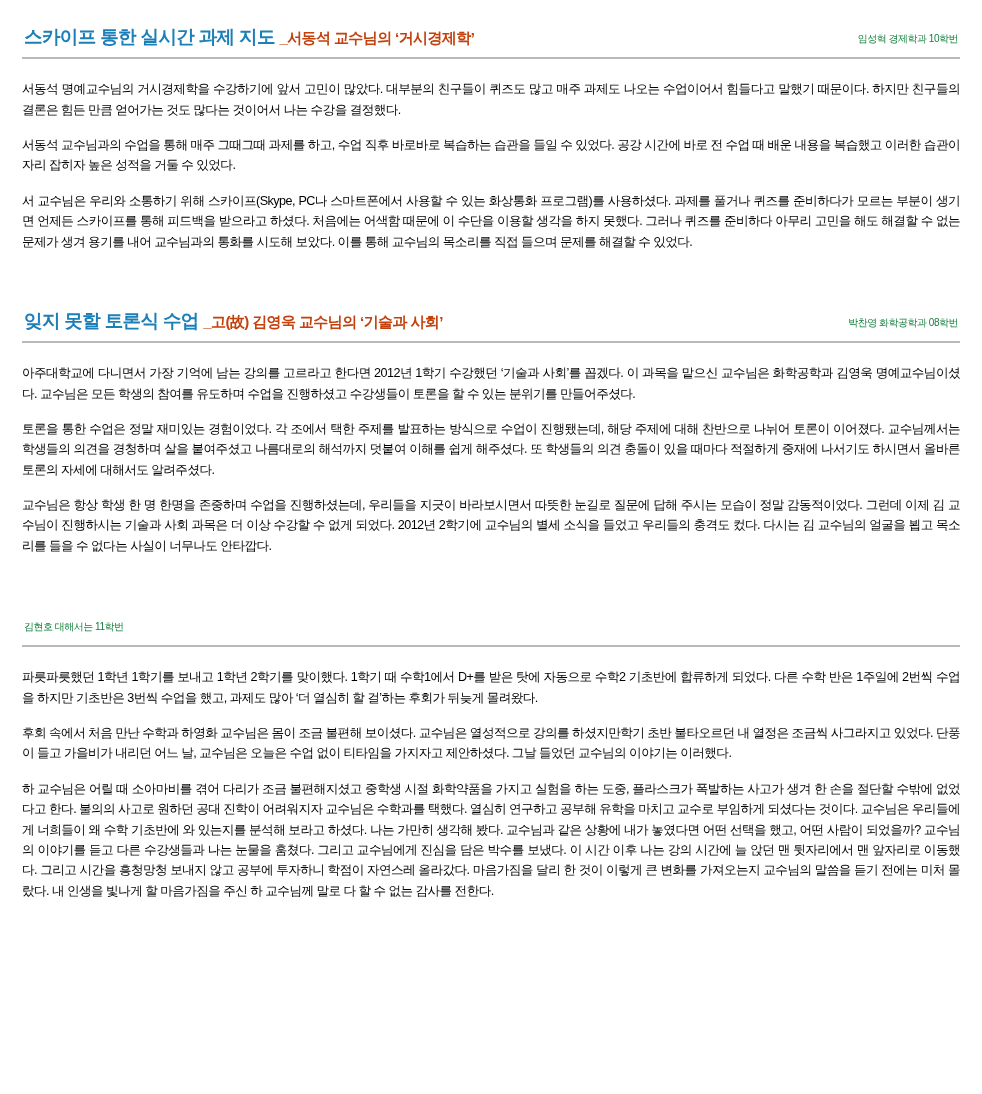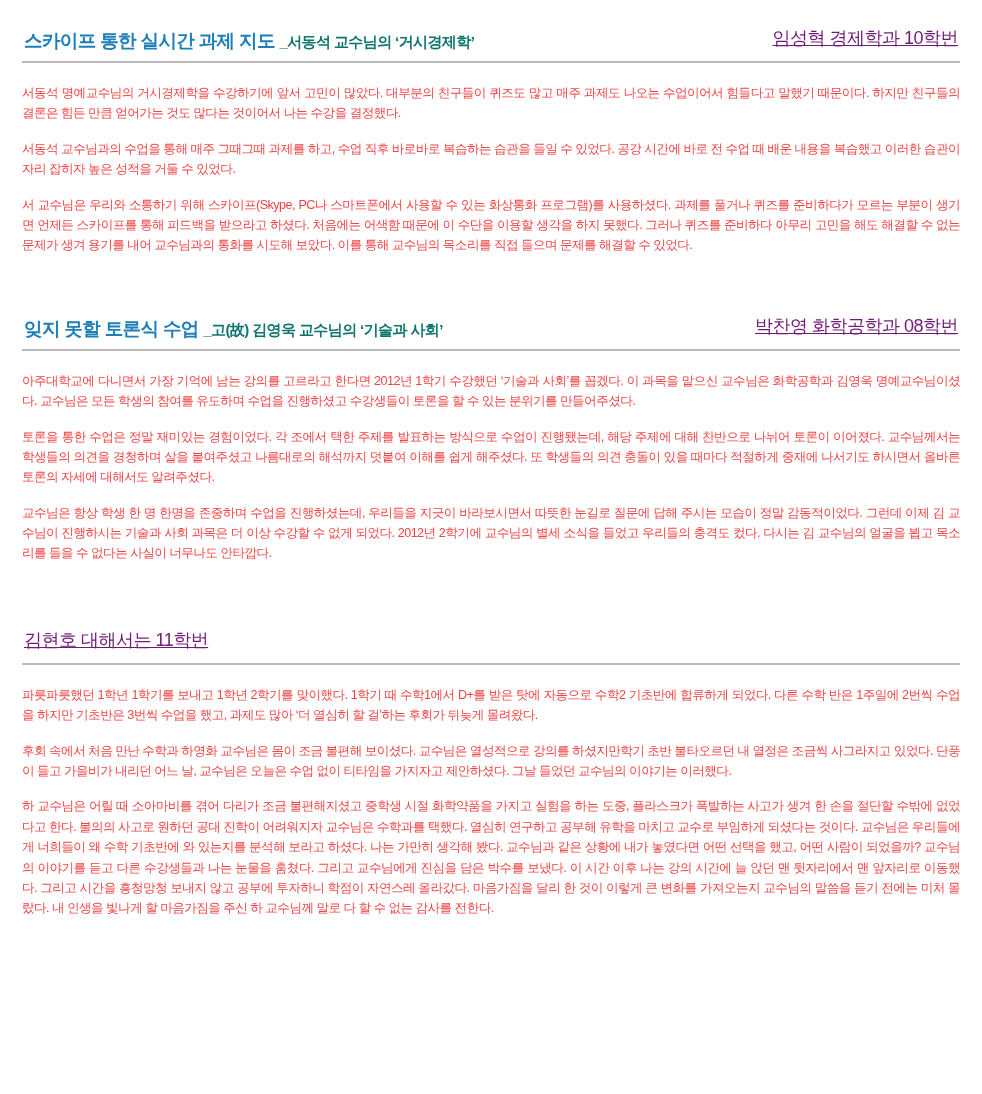"_서동석 교수님의 ‘거시경제학’" .headline .sub { color: #0f766e -> #c2410c }
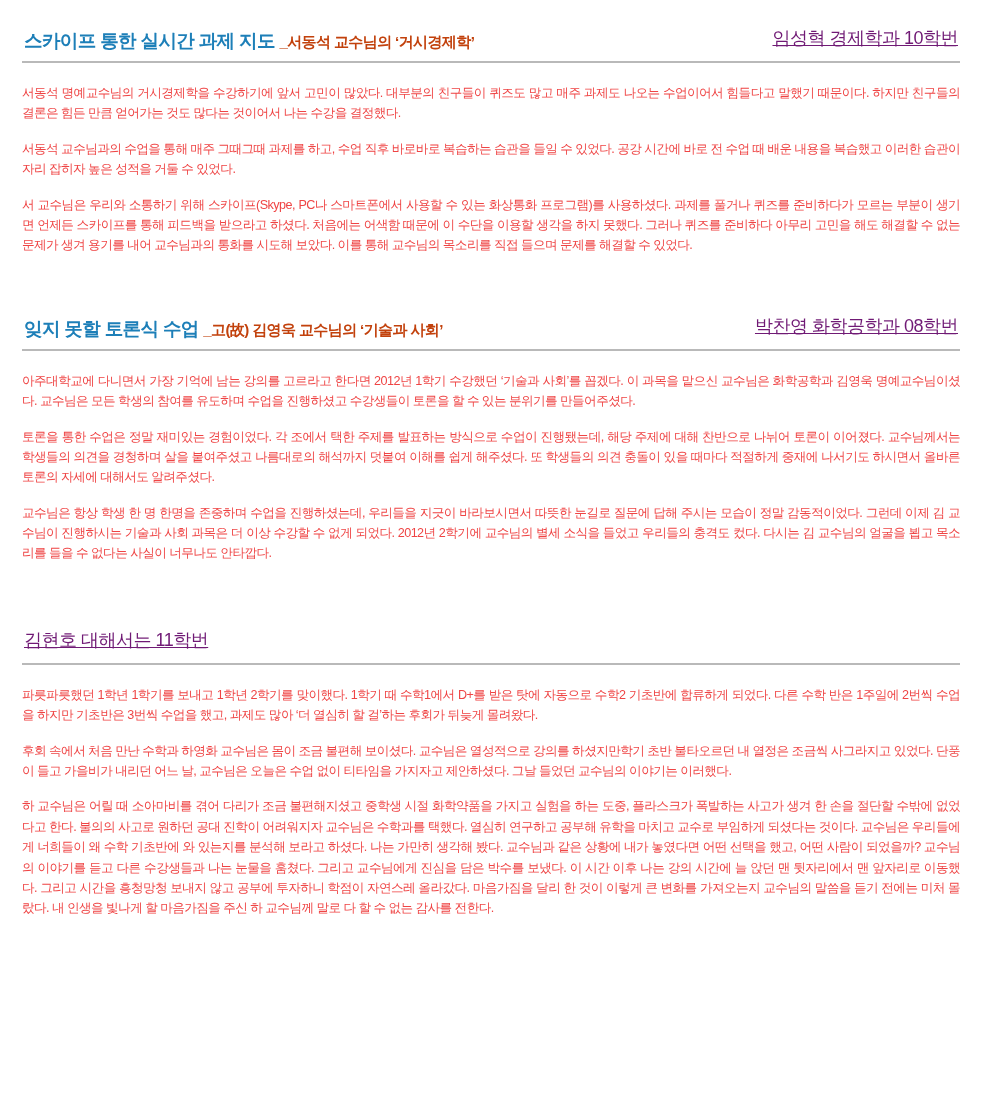"임성혁 경제학과 10학번" .byline { color: #701a75 -> #15803d; font-size: 18px -> 10px; text-decoration: underline -> none }
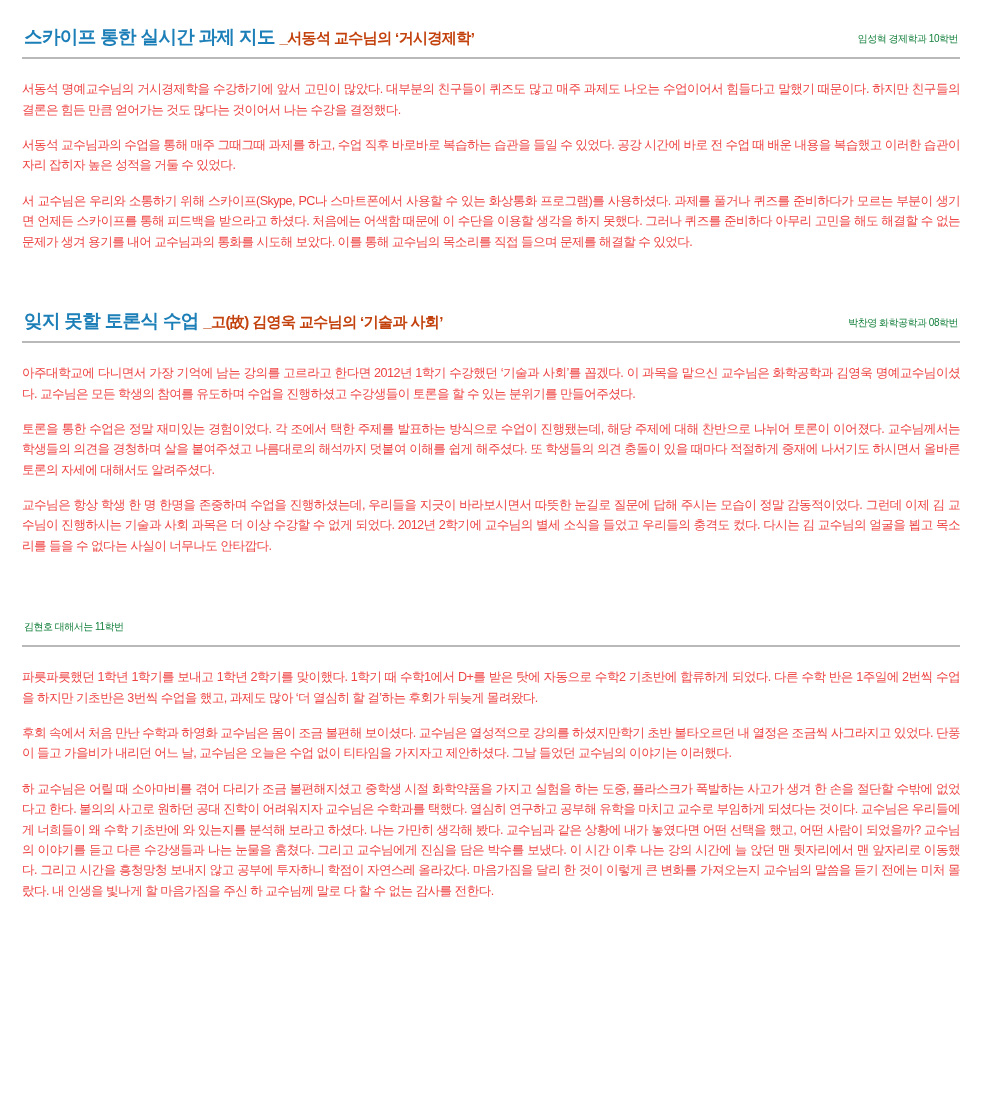"서동석 명예교수님의 거시경제학을 수강하기에 앞서" .body-text p { color: #ef4444 -> #000000 }
